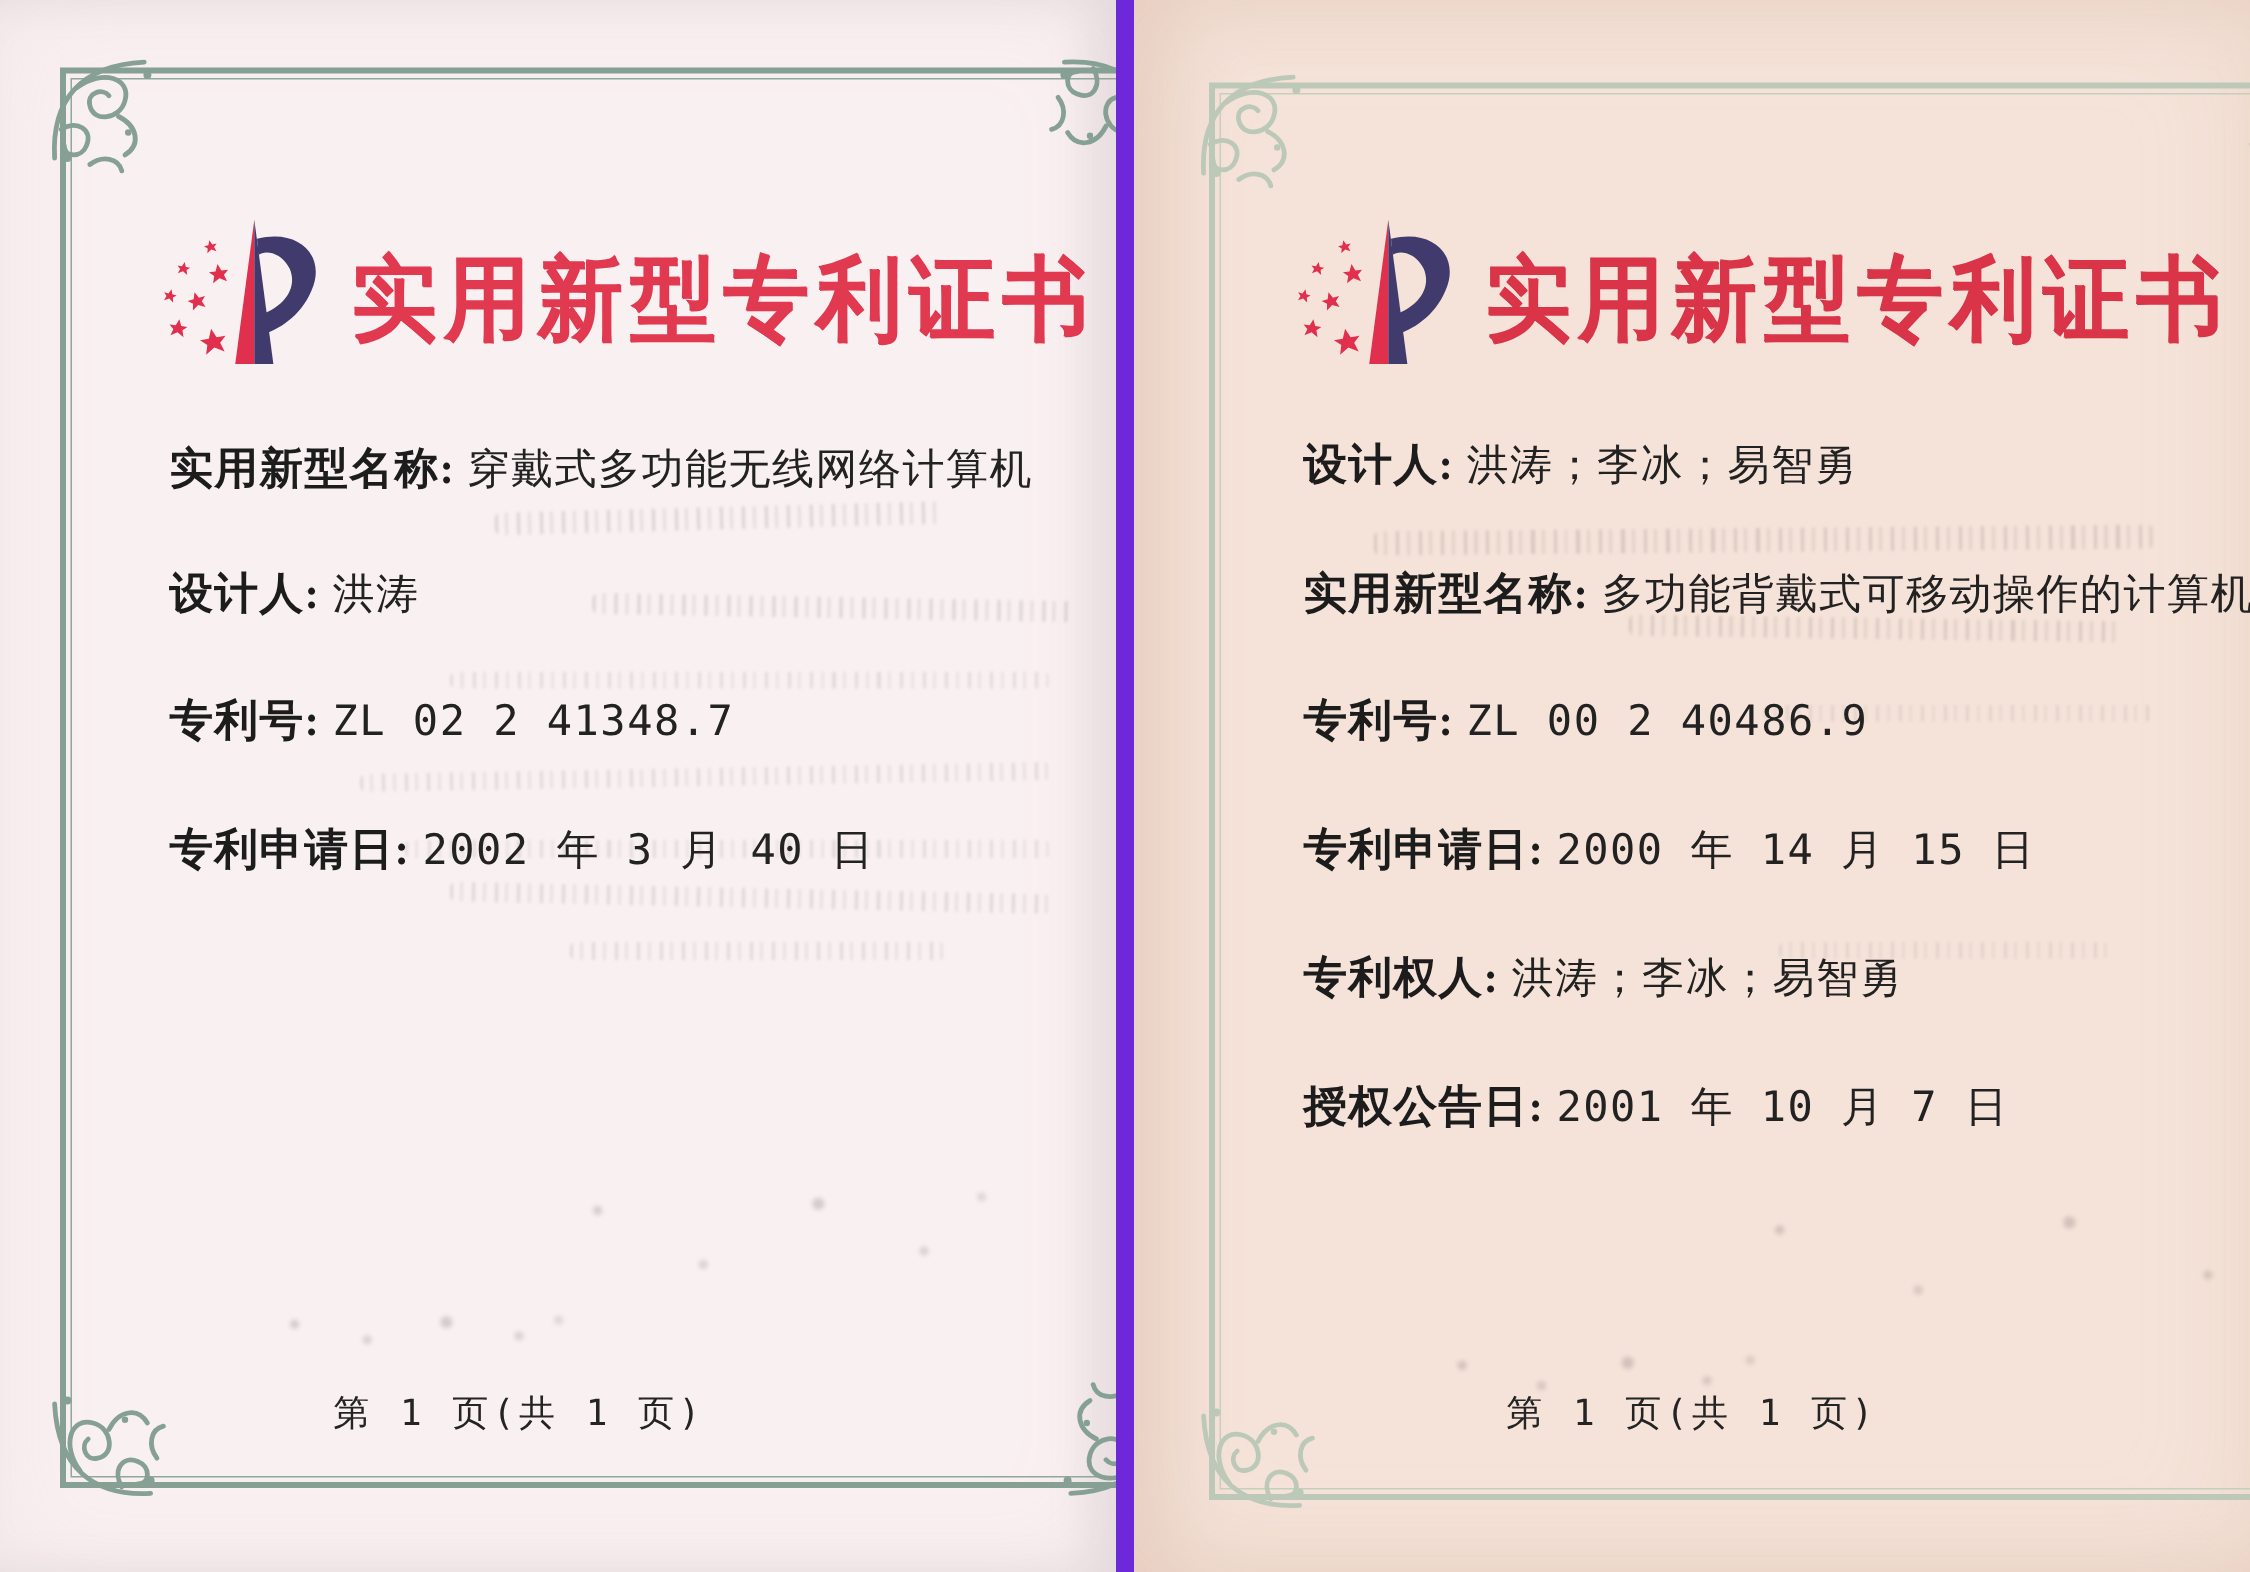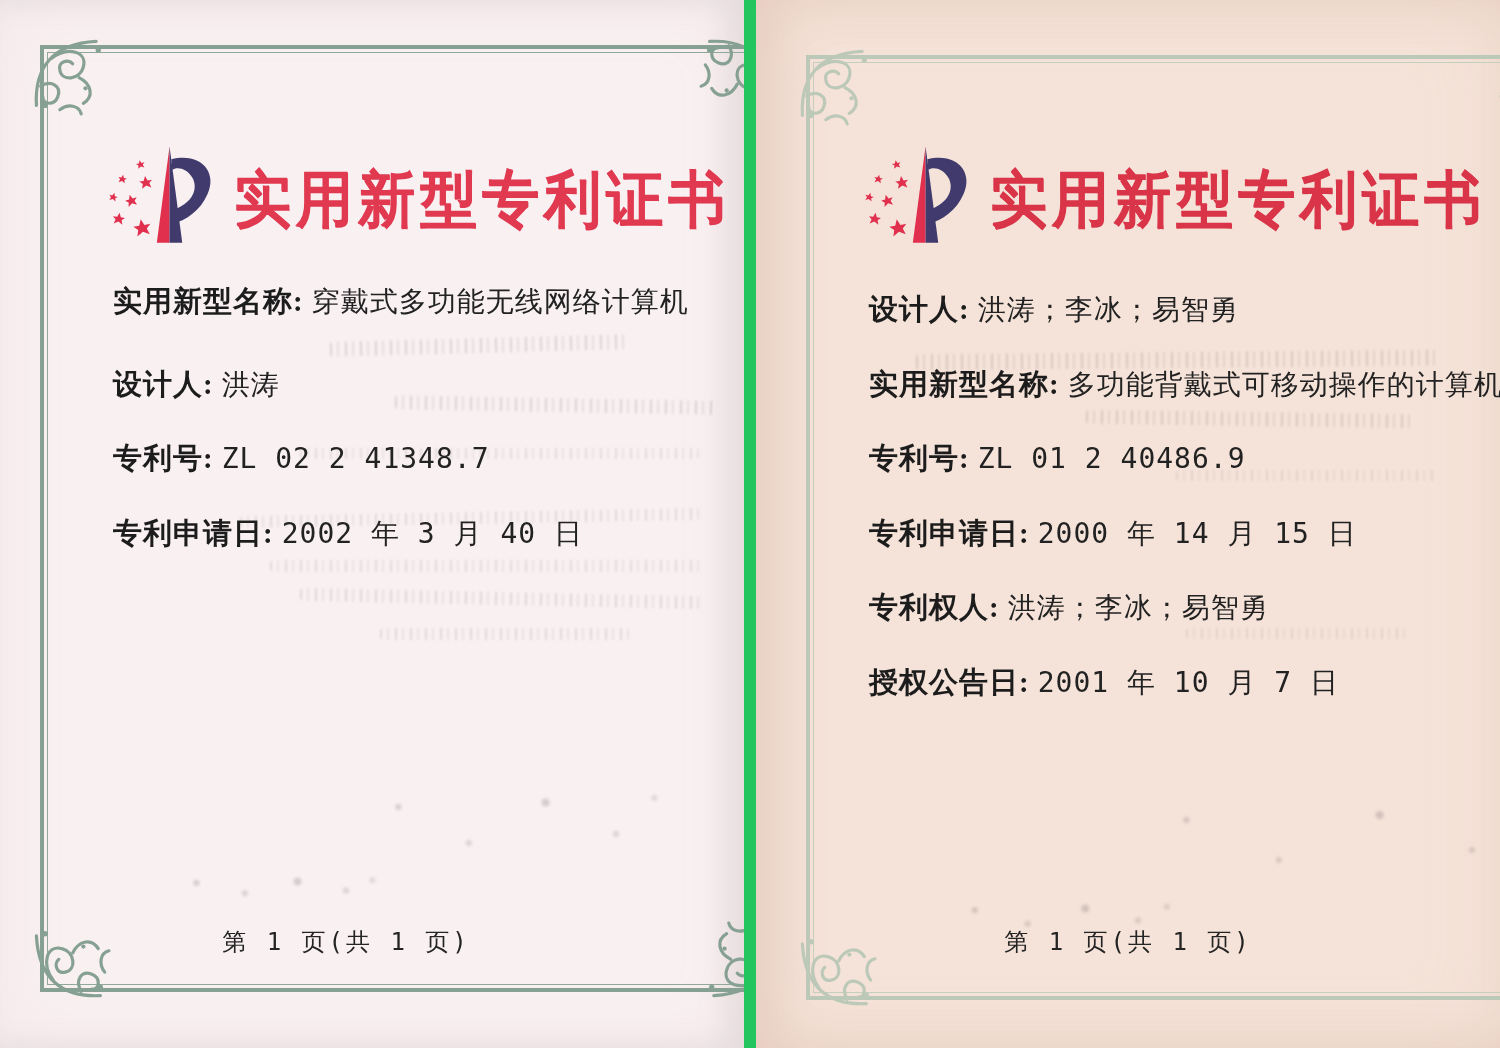"实用新型专利证书" .canvas { background: #22c55e -> #6d28d9 }
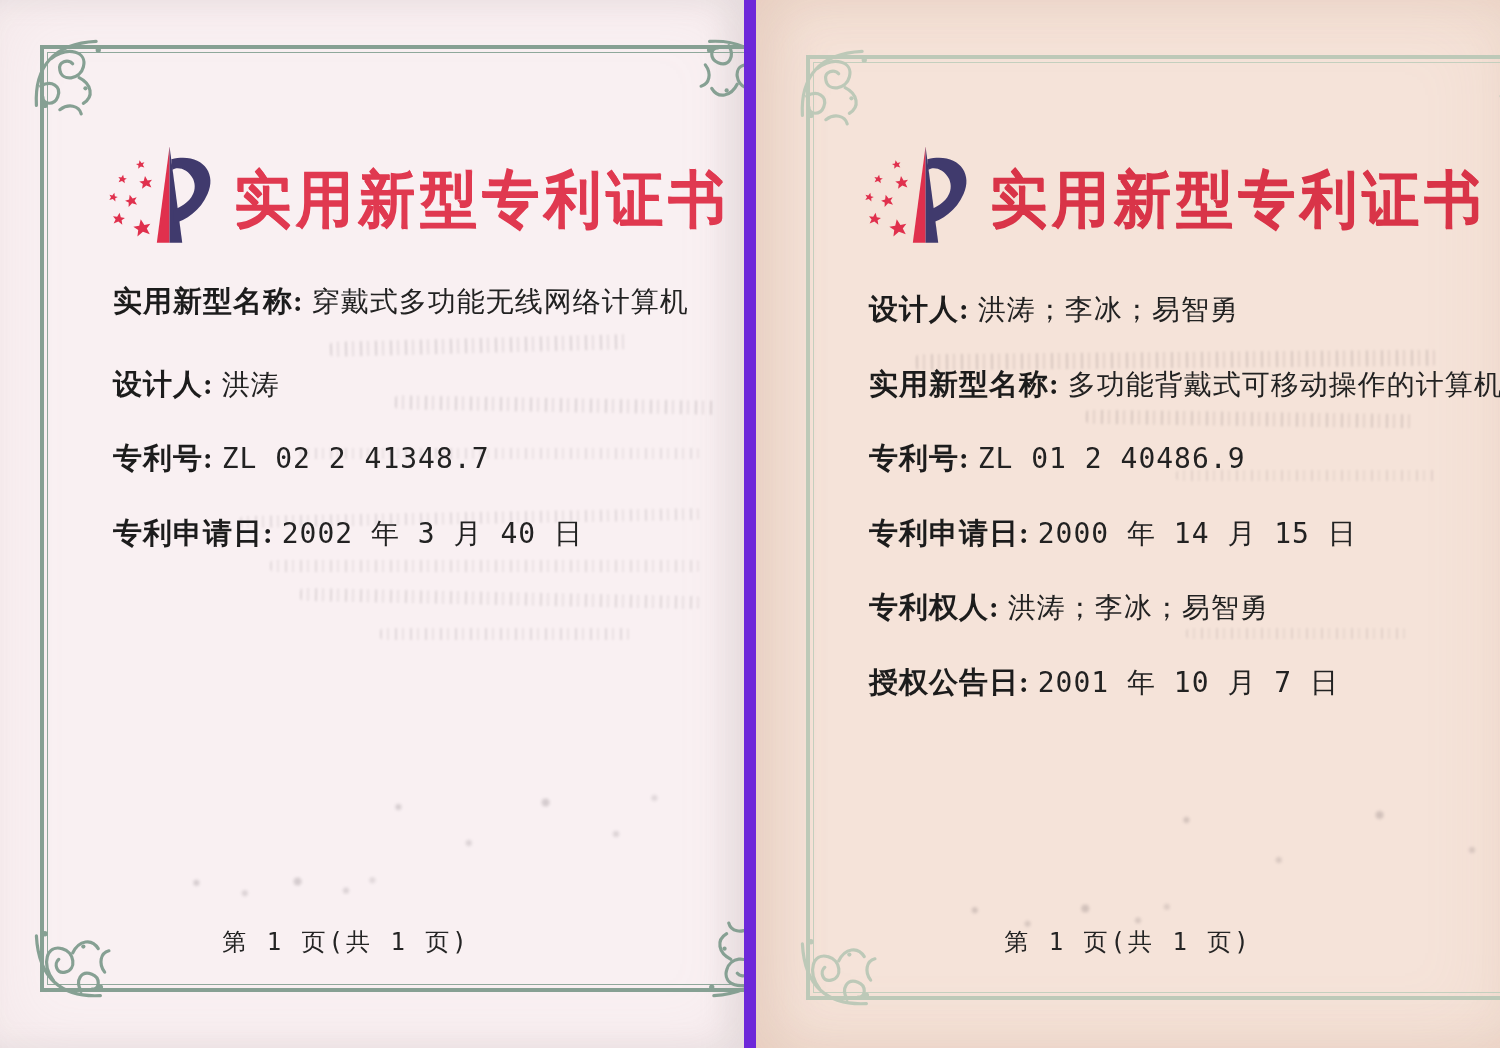"实用新型名称: 穿戴式多功能无线网络计算机" .row { margin-top: none -> 11px }
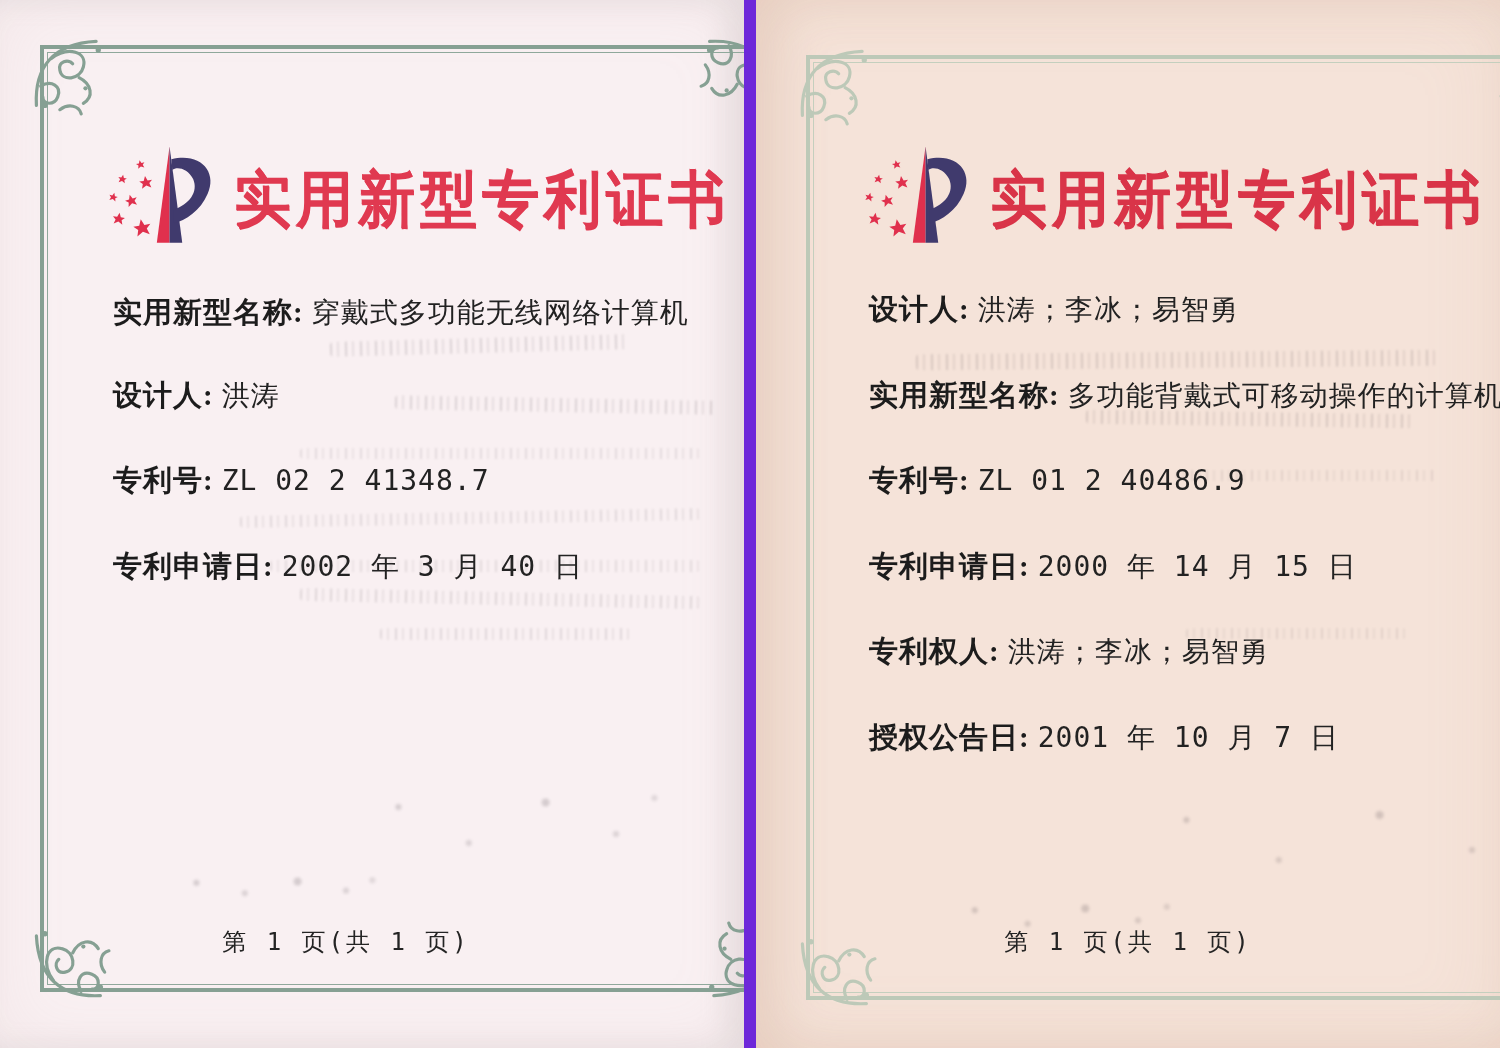"ZL 01 2 40486.9" span.value { text: 01 -> 00 }
